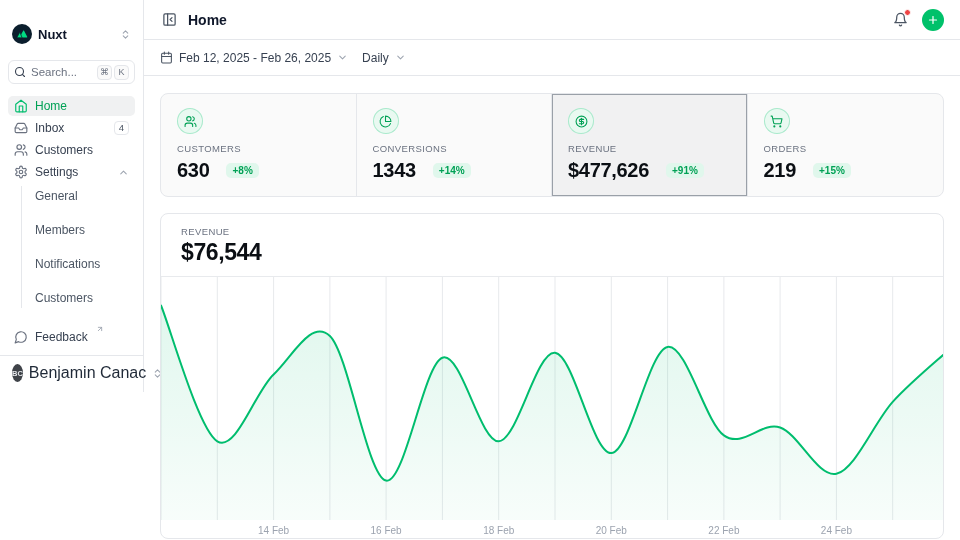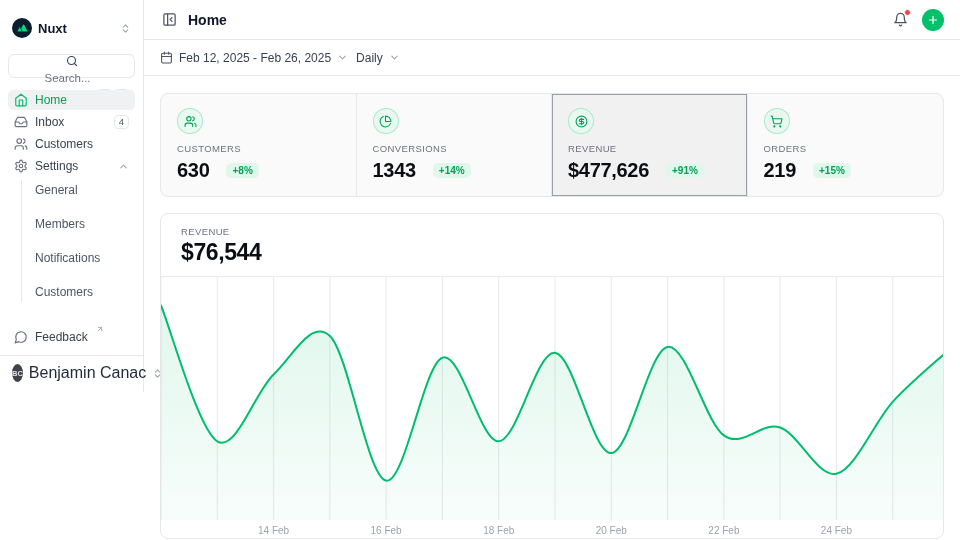"Nuxt" .sidebar { padding: 16px 8px 8px -> 22px 8px 8px }
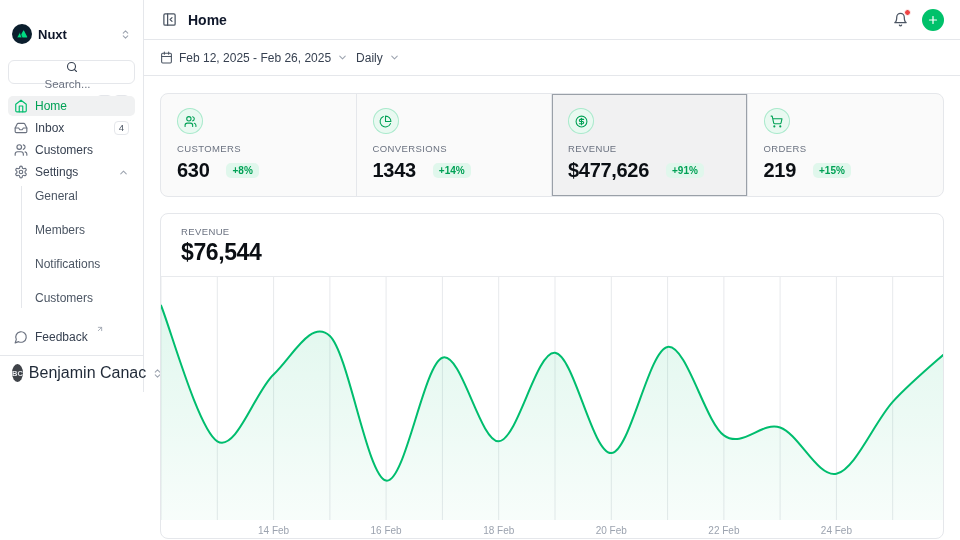"Feb 12, 2025 - Feb" .toolbar { gap: 8px -> 14px }
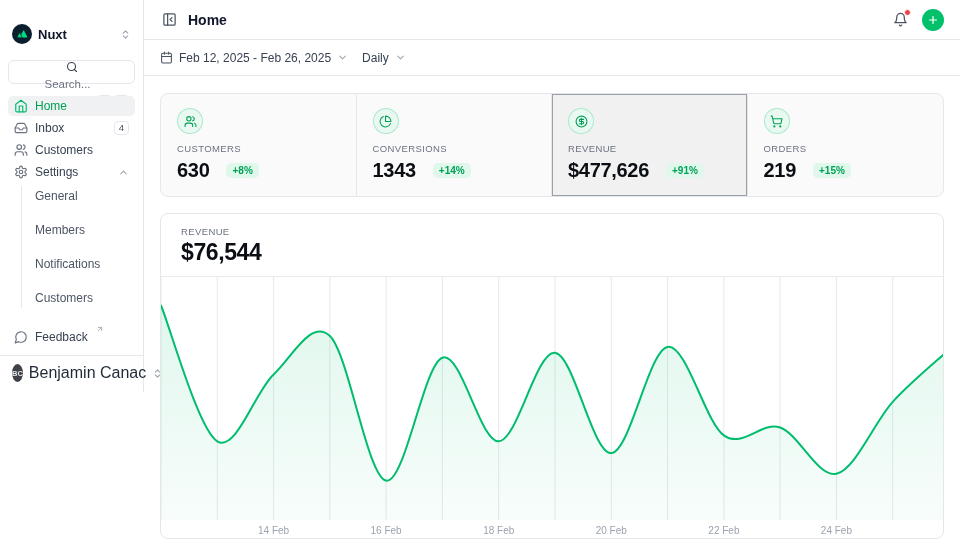"Search..." .search-box { flex-direction: column -> none }
